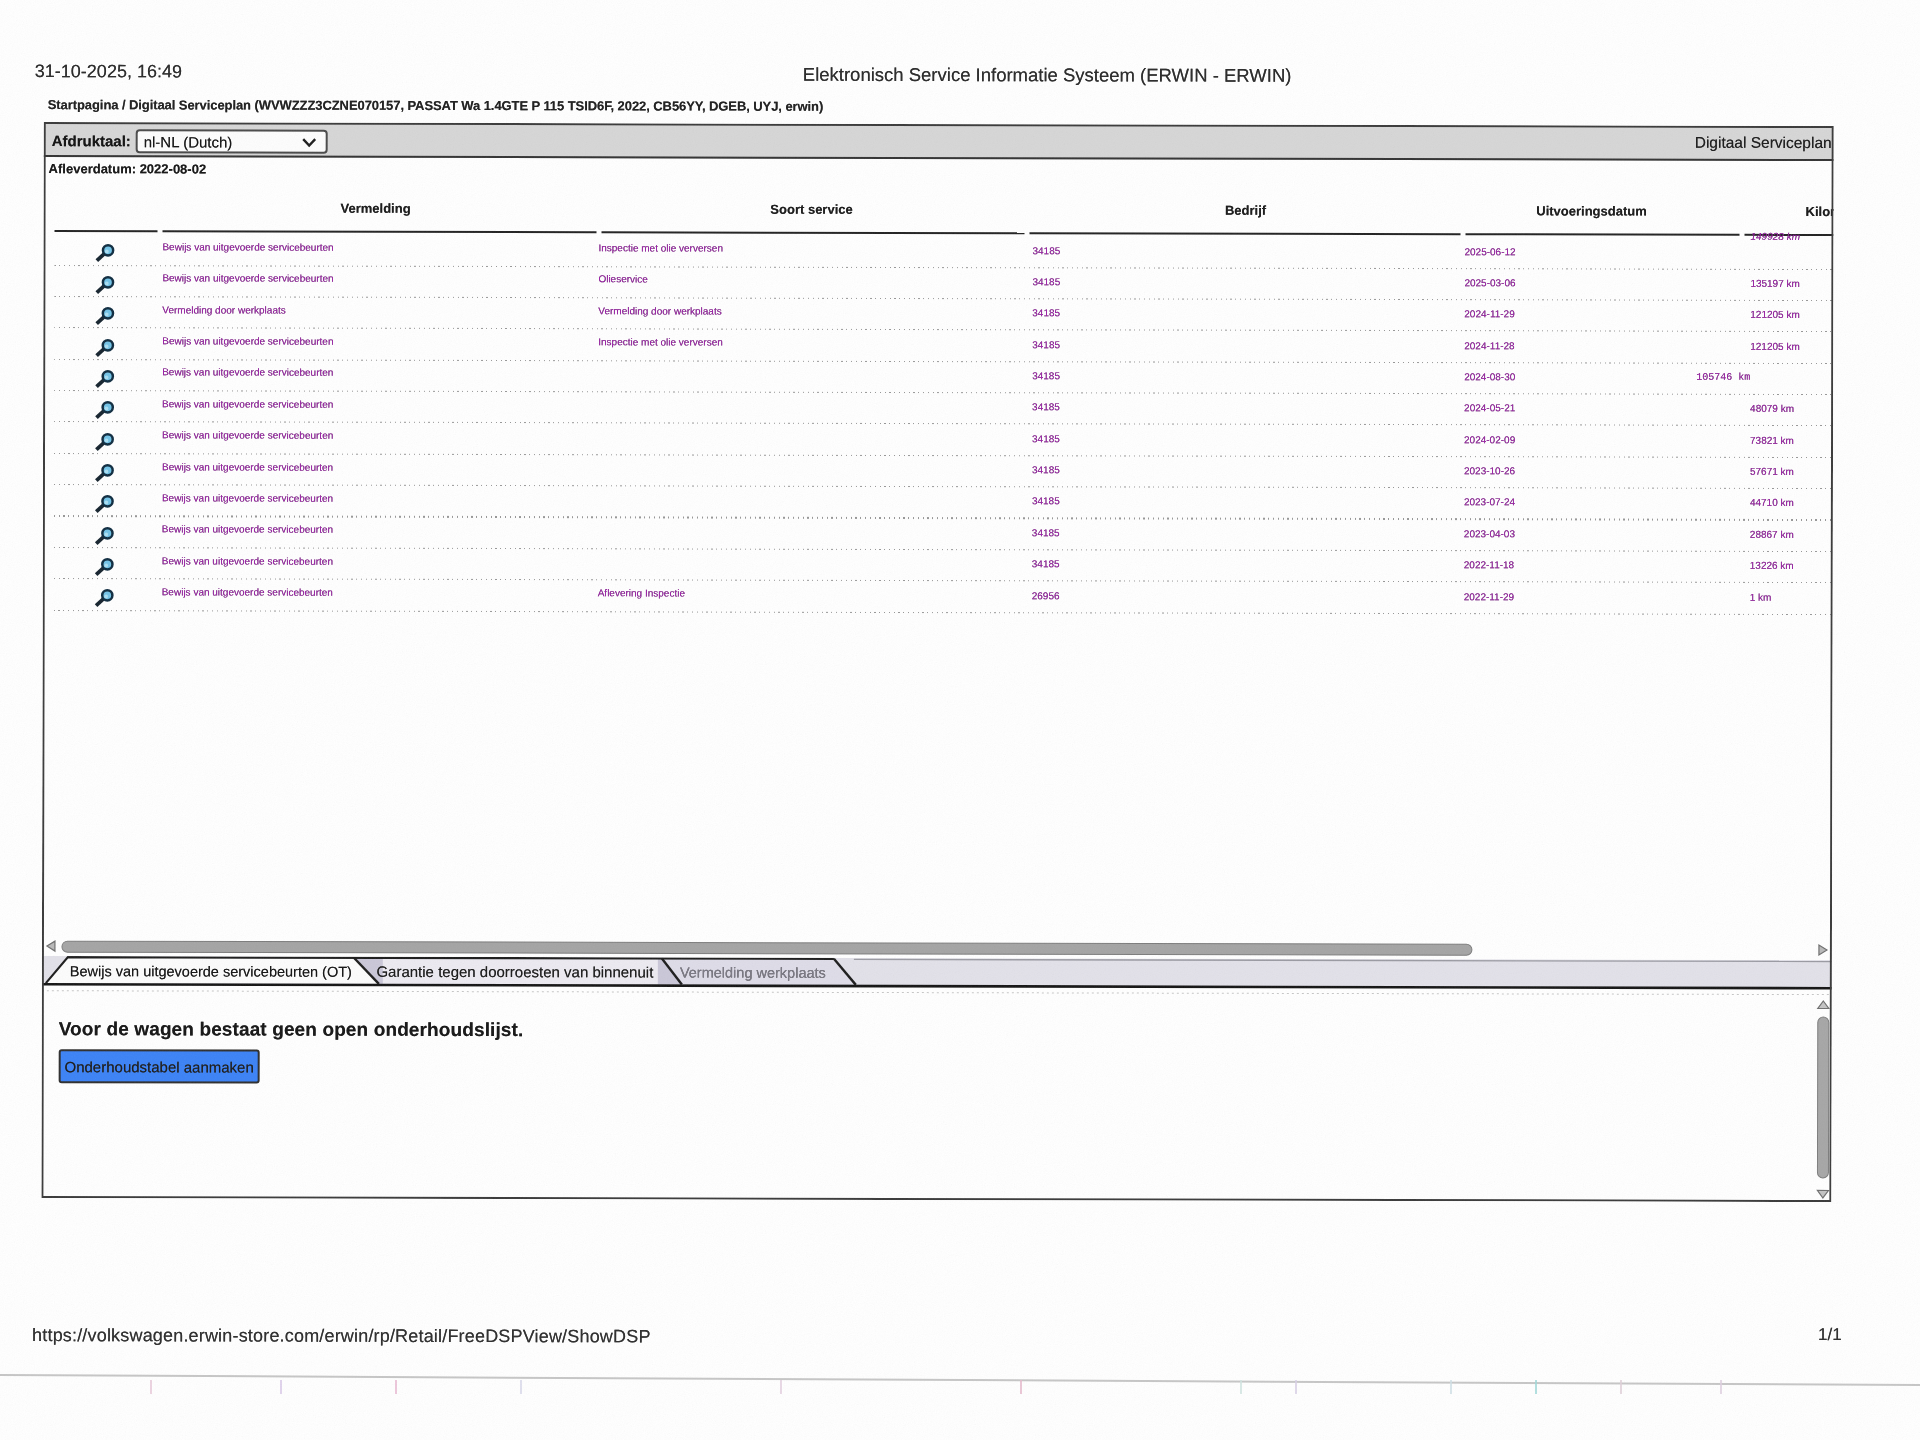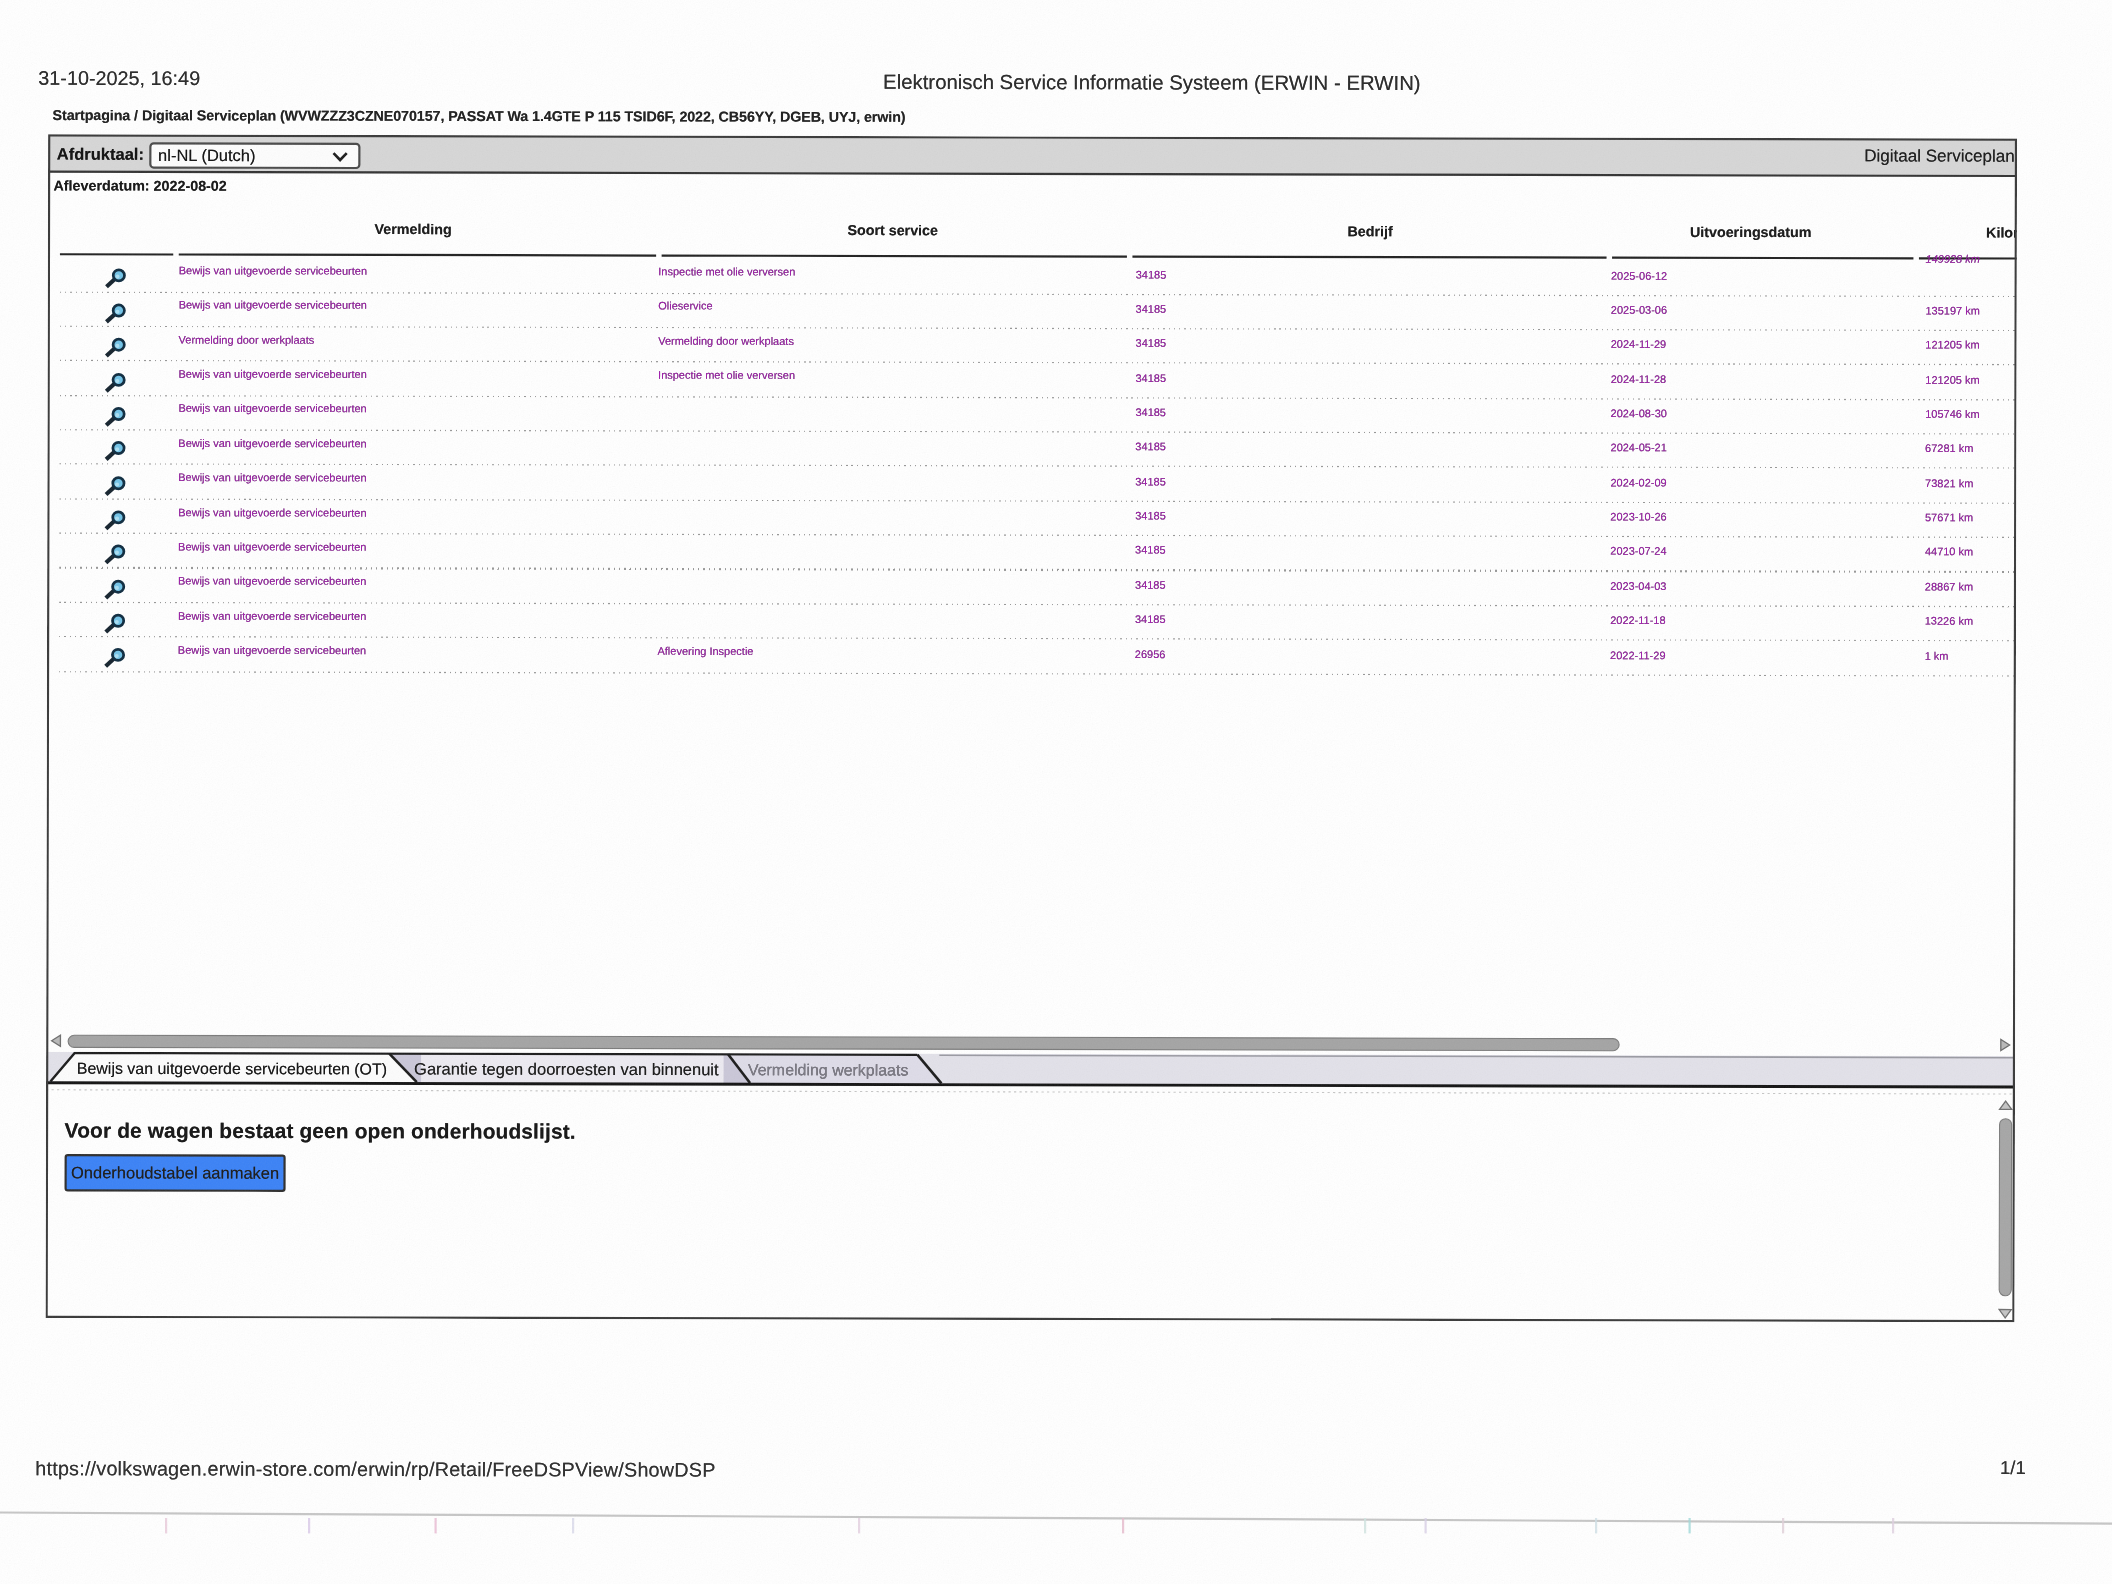"105746 km" div.cell { font-family: none -> Liberation Mono, monospace; left: 1707px -> 1653px }
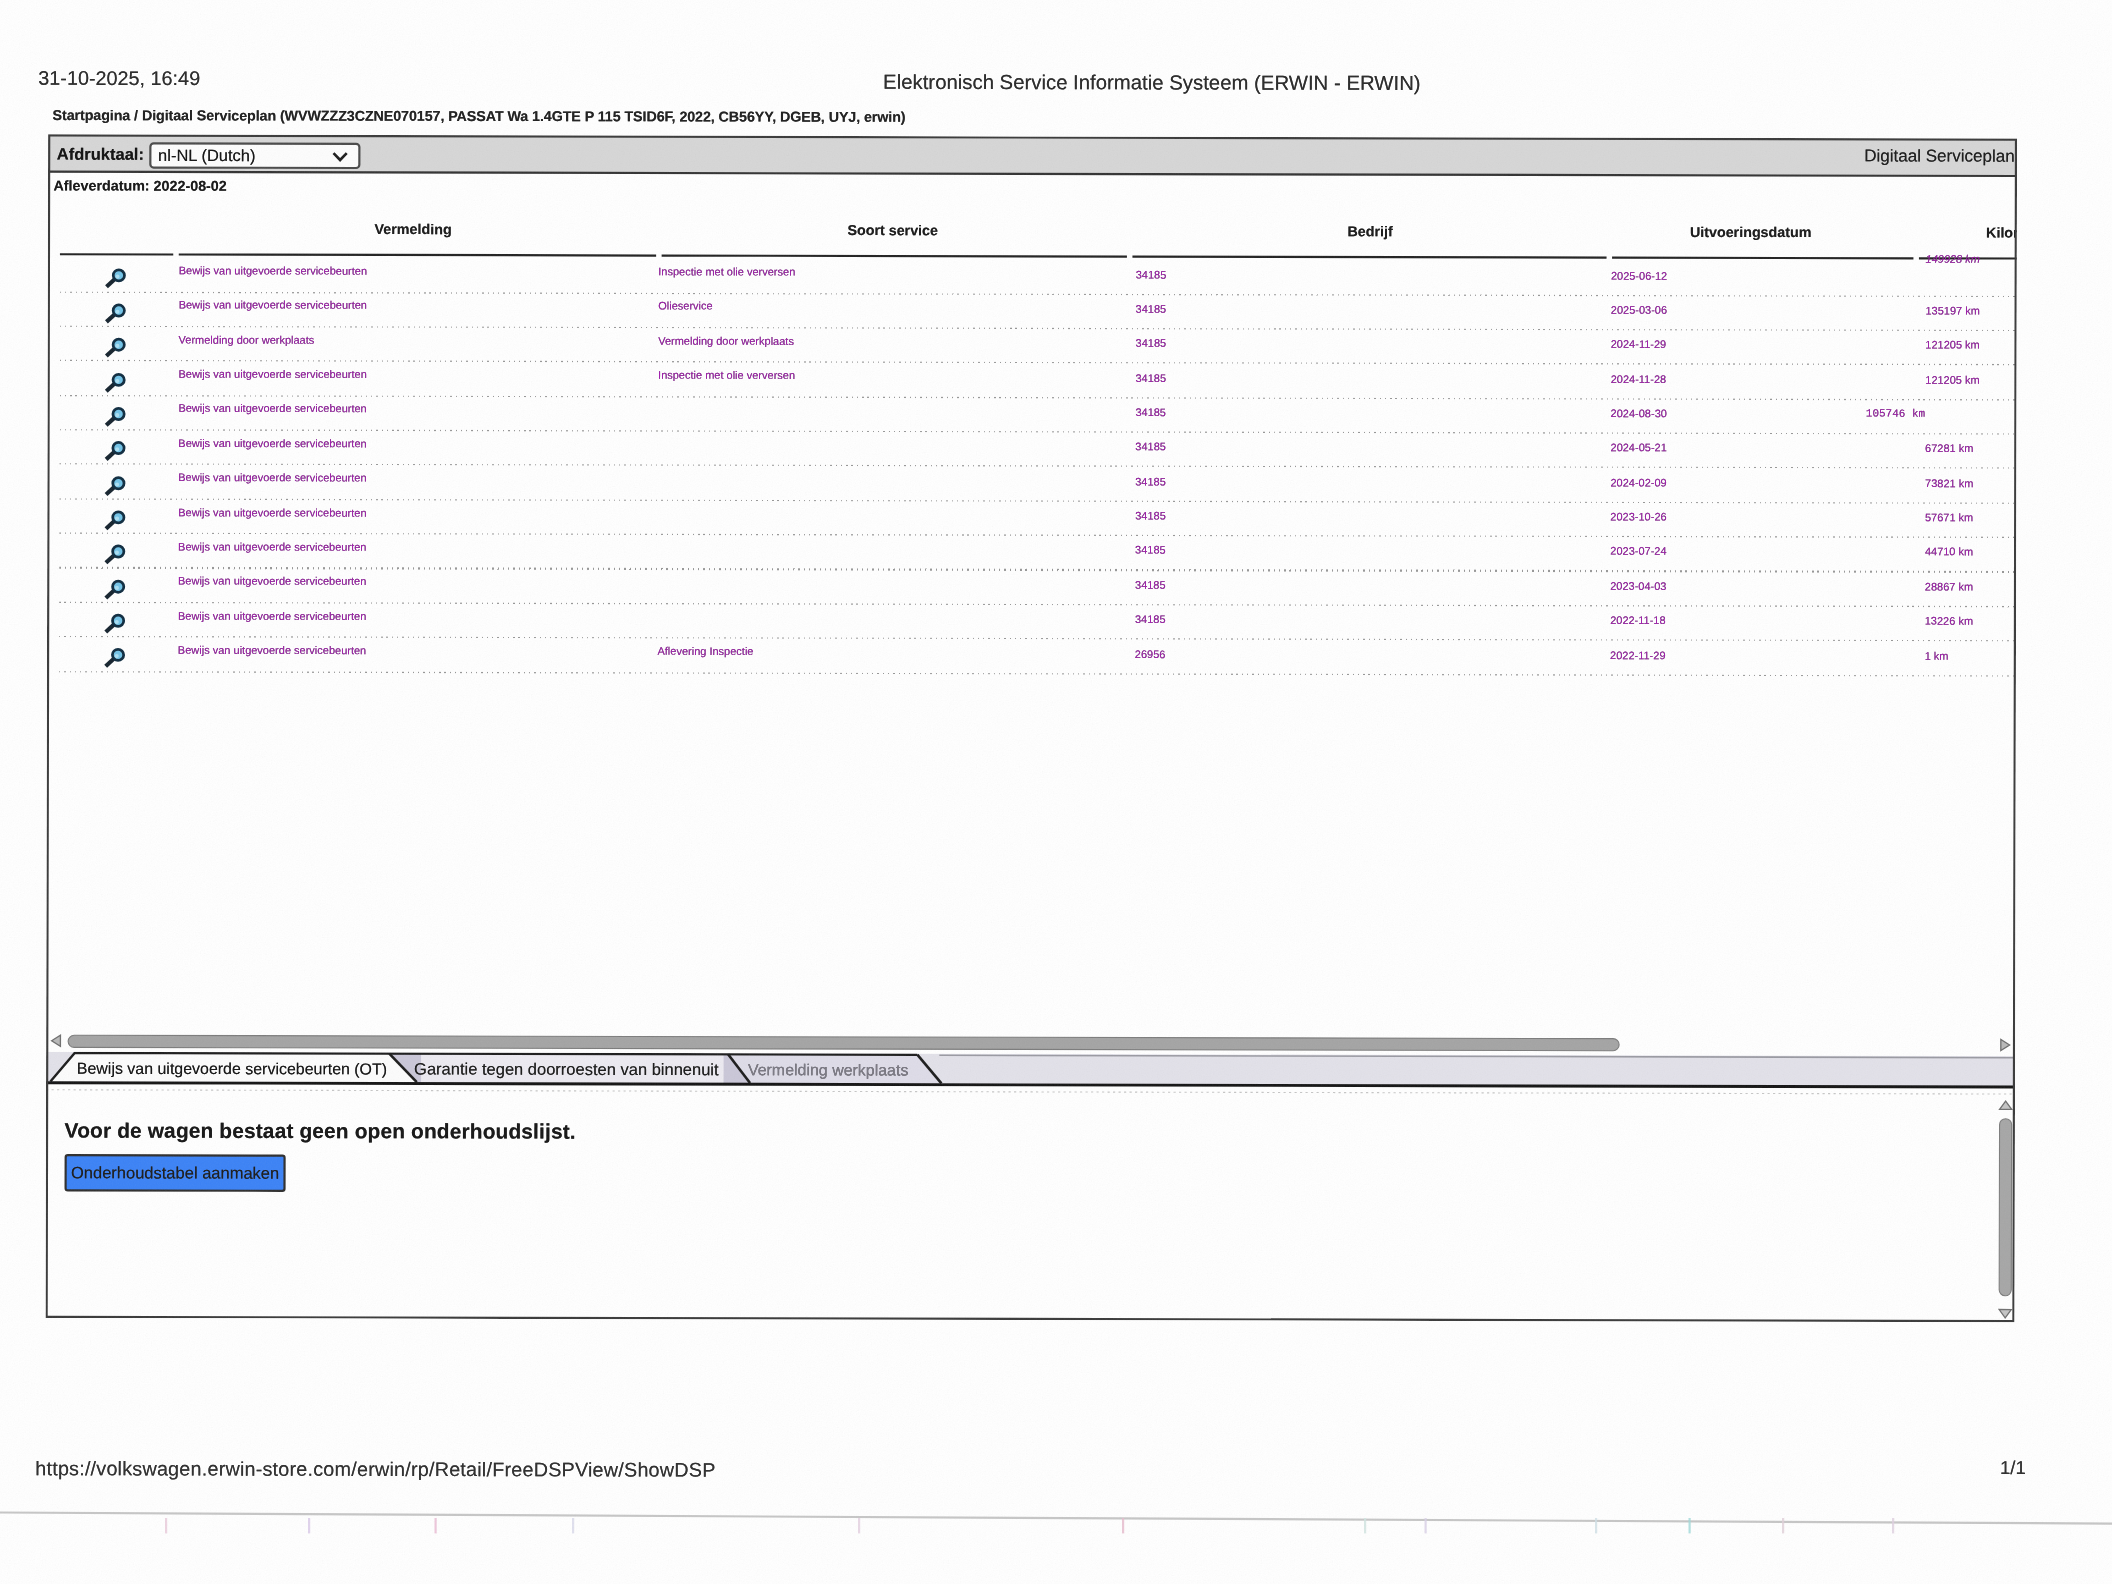"67281 km" div.cell { text: 67281 -> 48079 }
